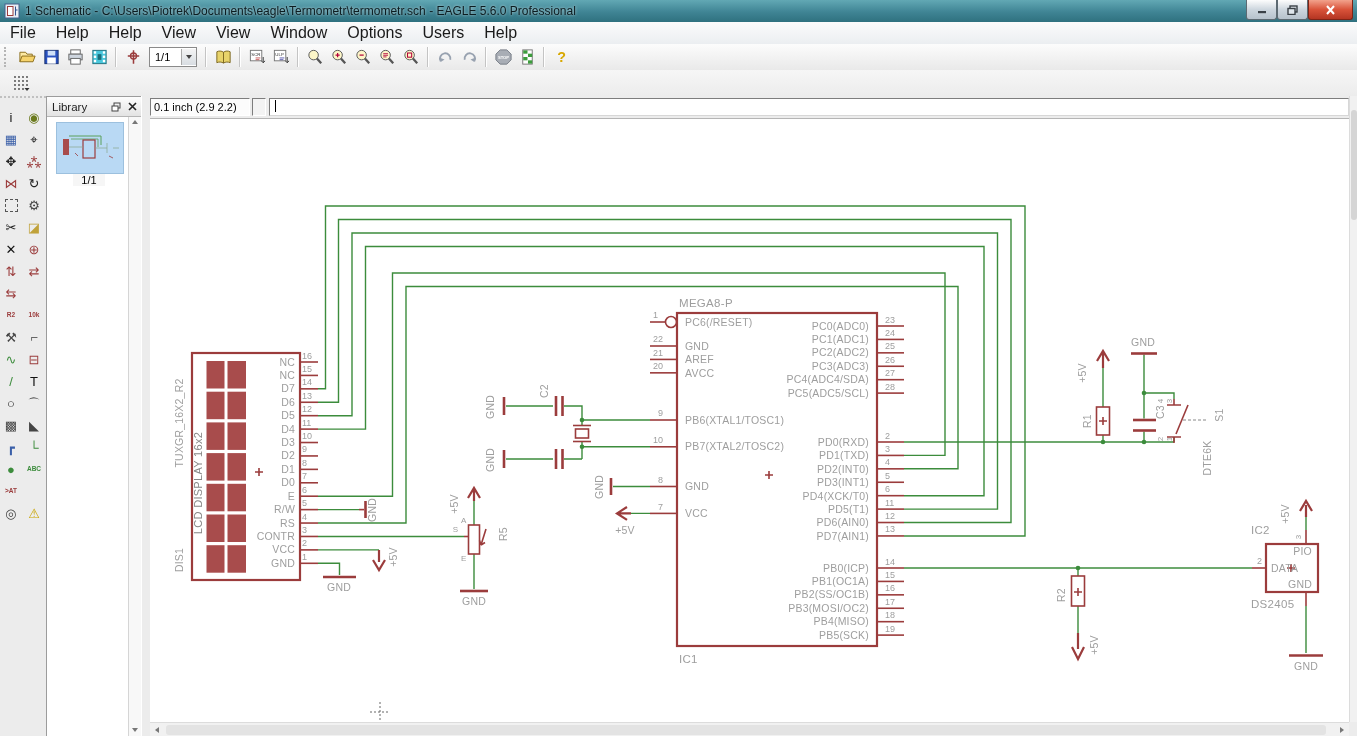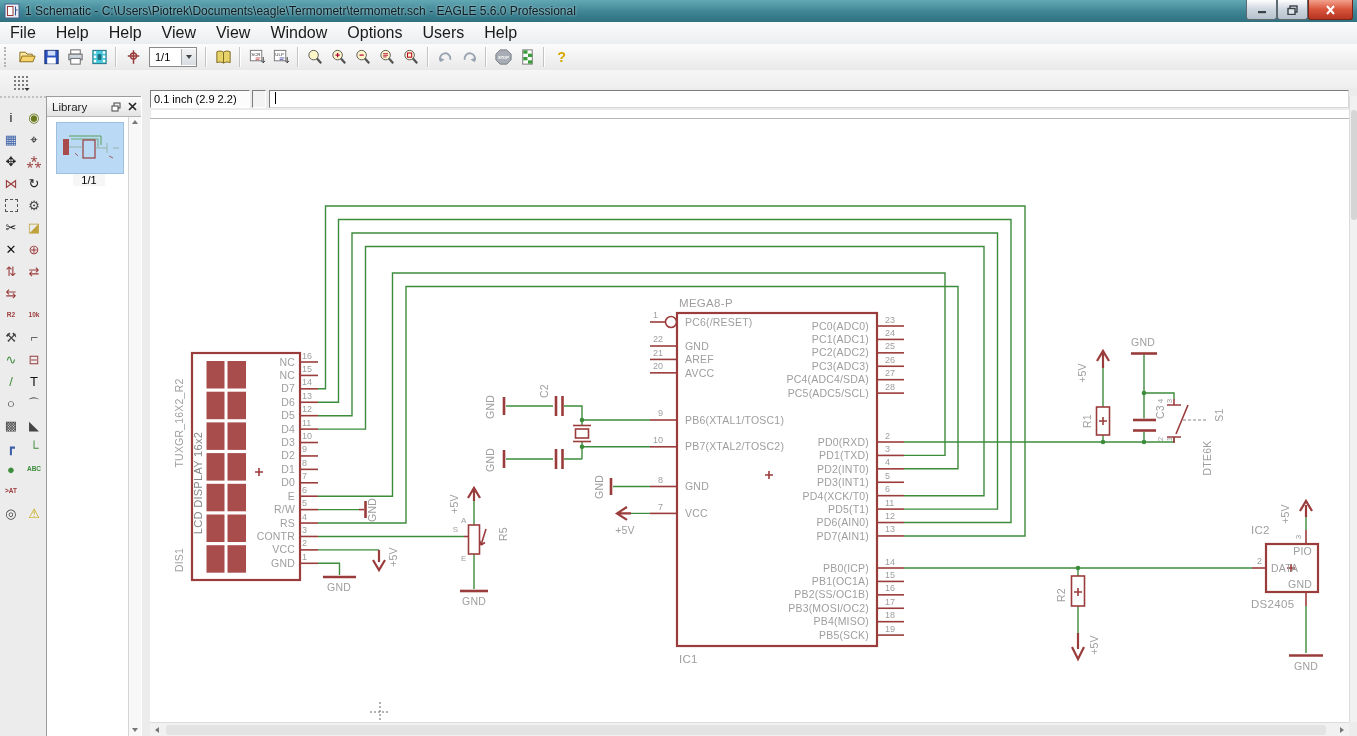"0.1 inch (2.9 2.2)" .coordbar { top: 88px -> 96px }
